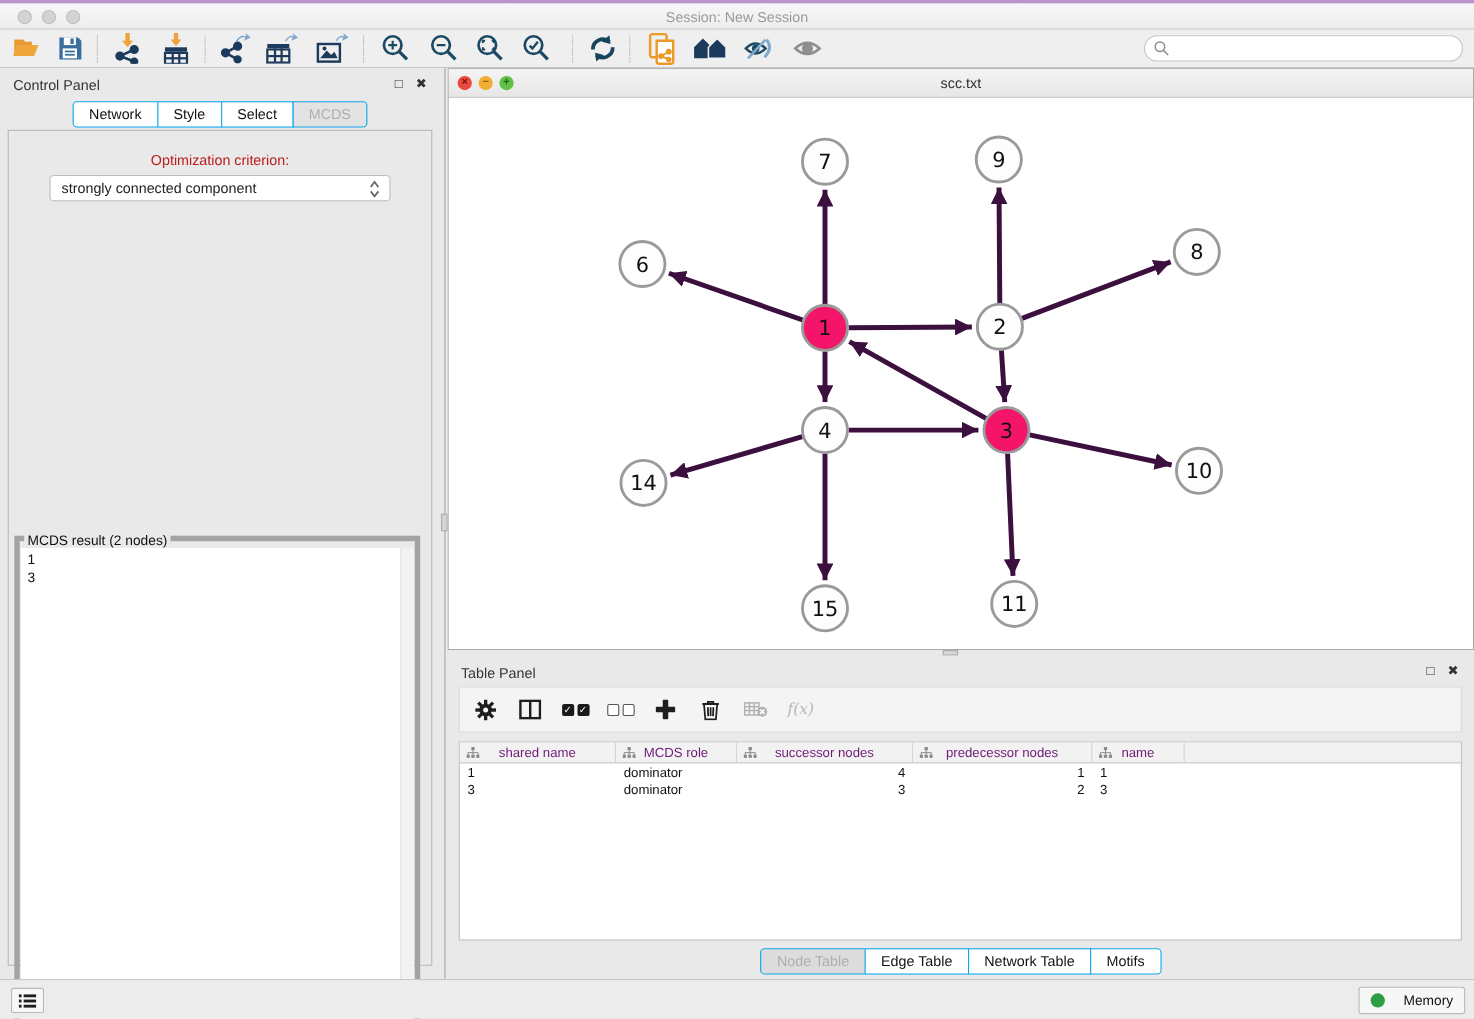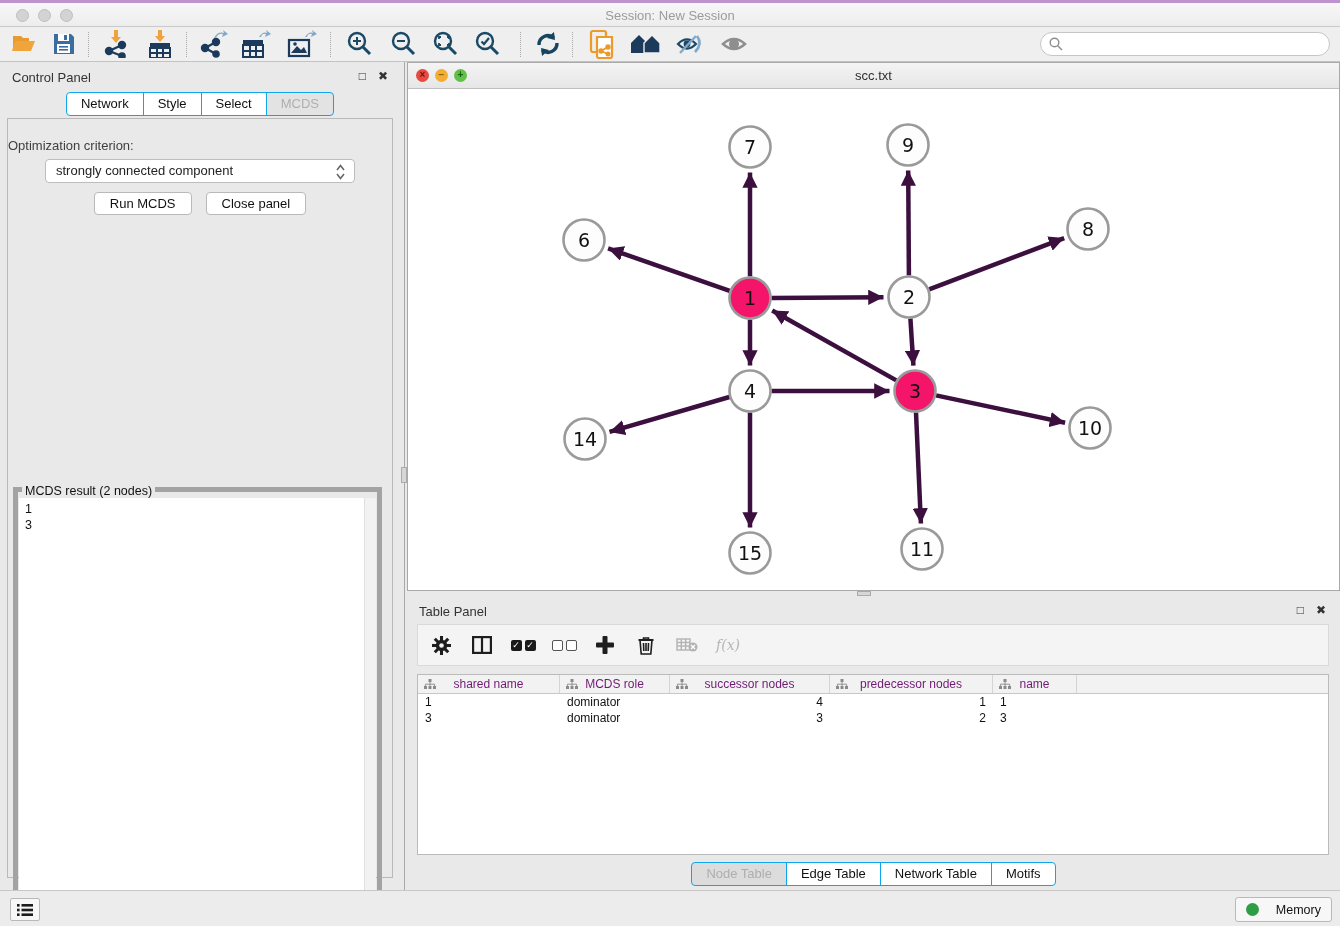"Optimization criterion:" .optlabel { color: #404040 -> #b91c1c; text-align: none -> center }
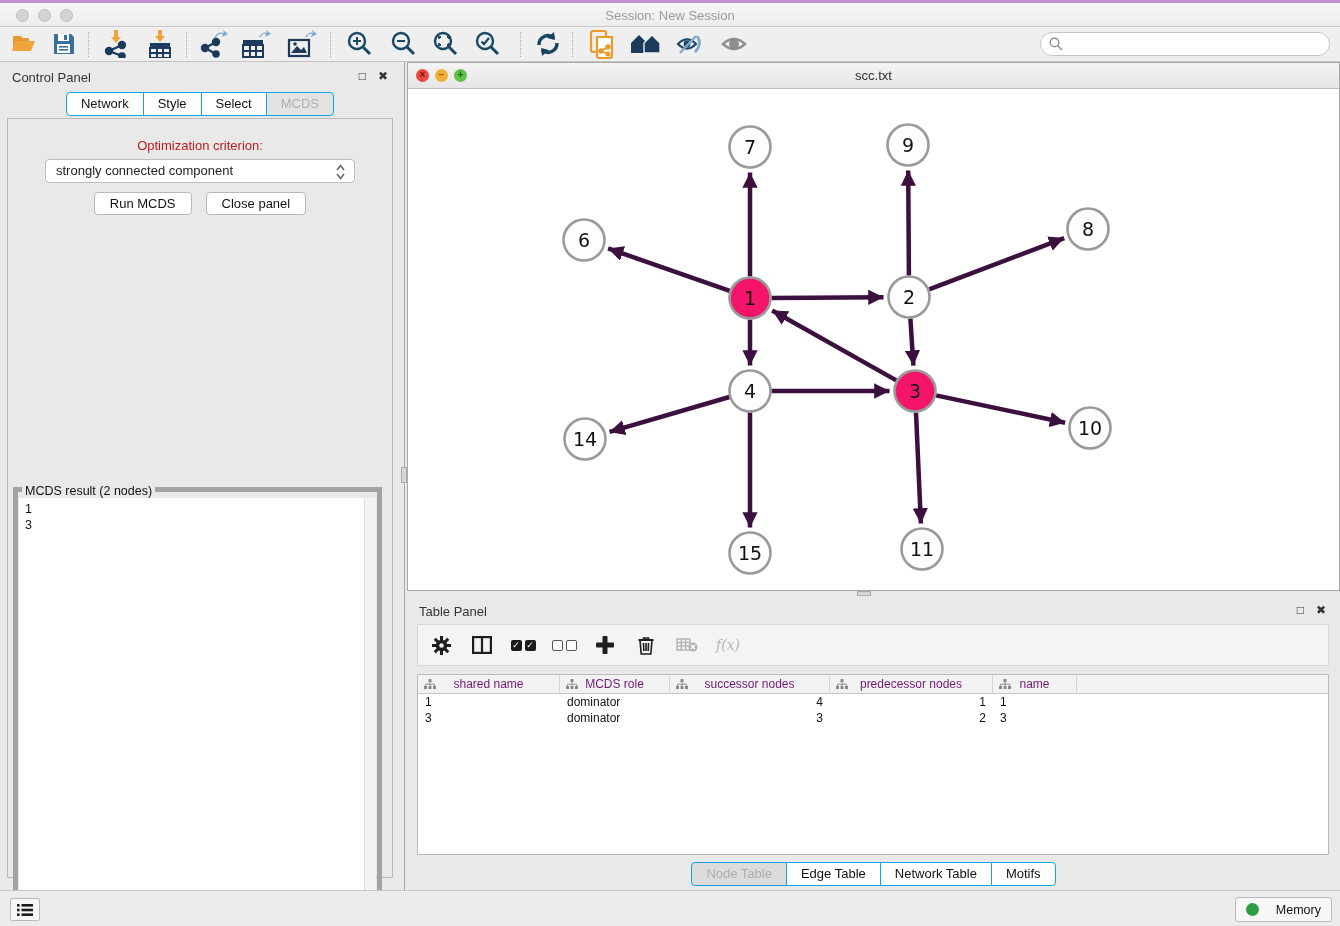"Run MCDS" div.cbtns { html: <div> <button>Run MCDS</button> <button>Close panel</button> </div> -> none }
